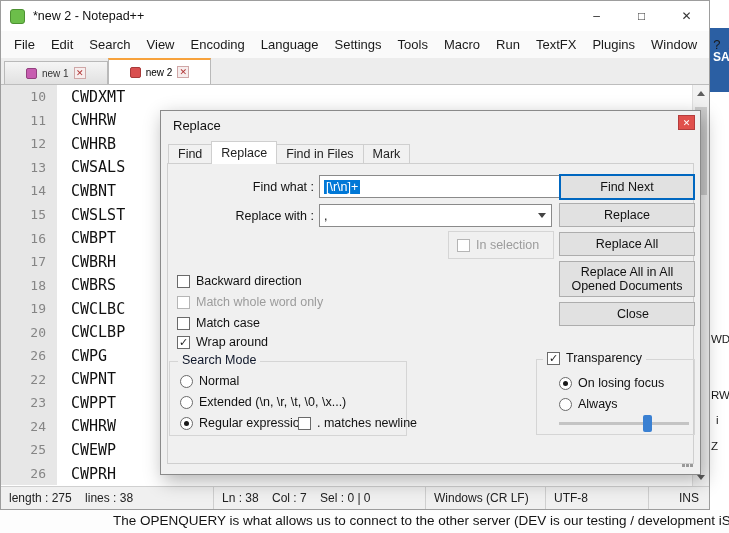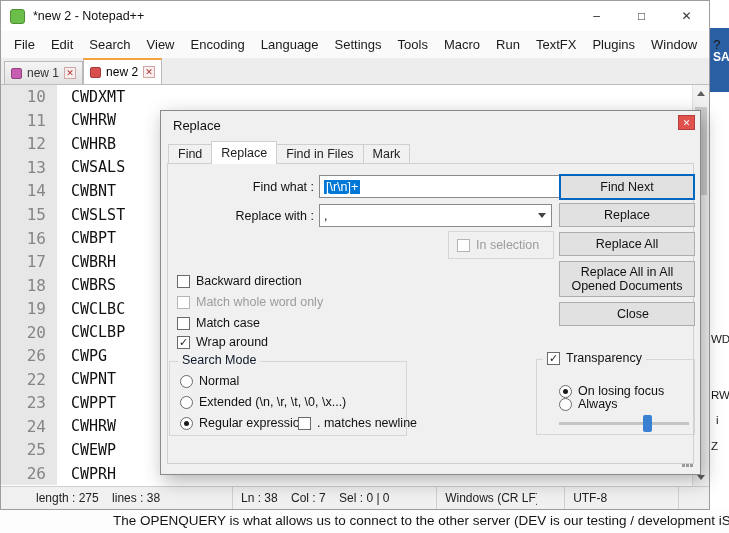"new 1" .doctab { font-size: 12px -> 10px; padding: 0 6px -> 0 21px }
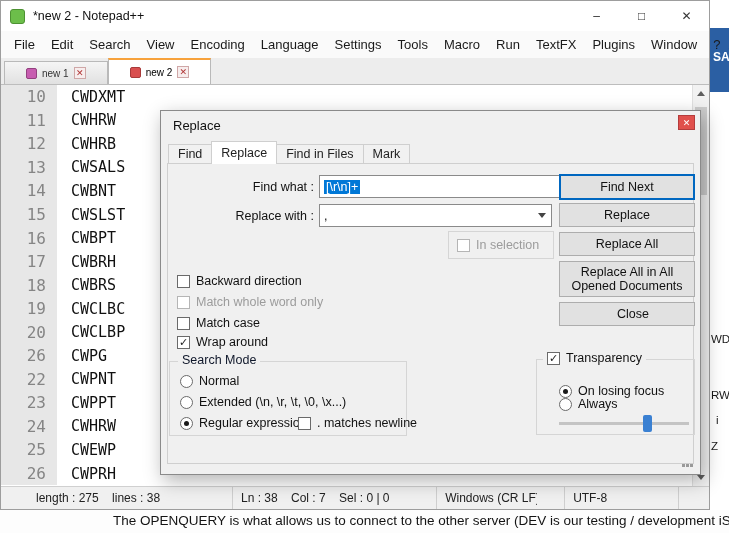"10" .ln { font-size: 16px -> 13px }
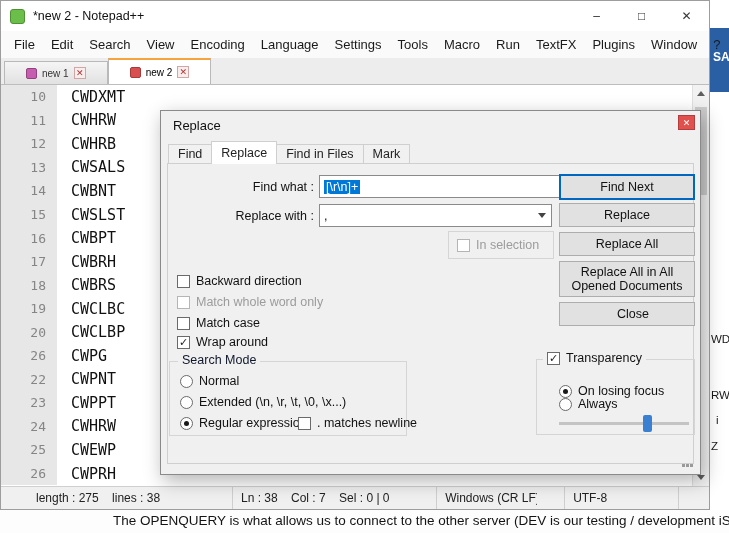"On losing focus" div.cbrow { top: 24px -> 16px }
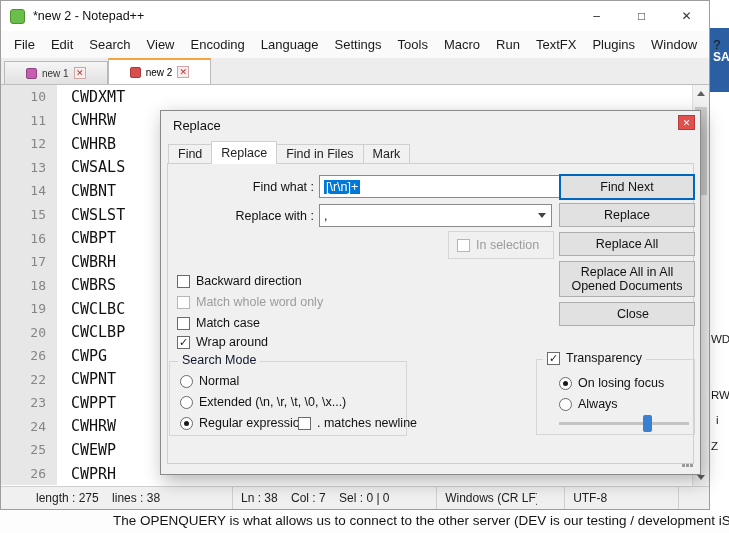"length : 275 lines :" .sb-sec { margin-left: 27px -> none }
